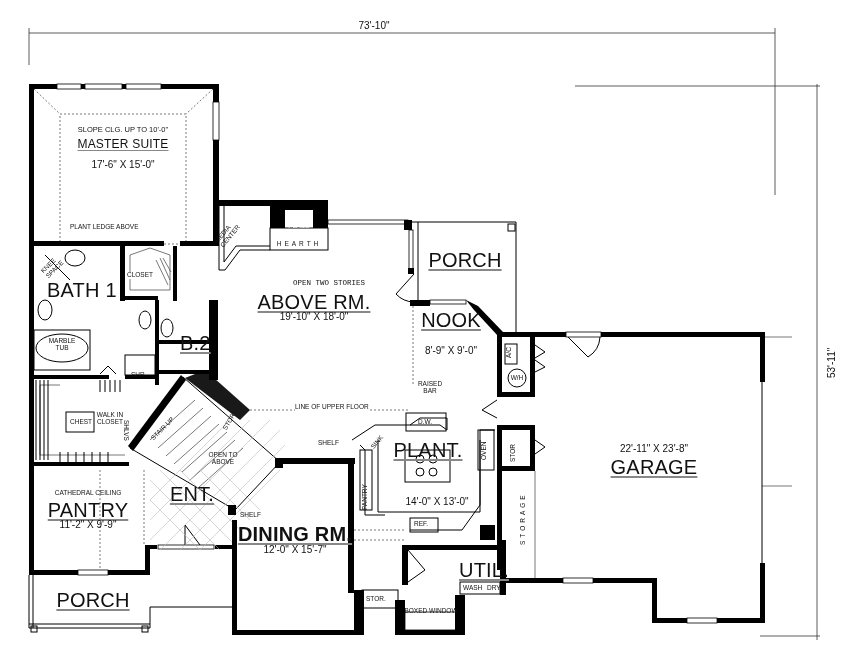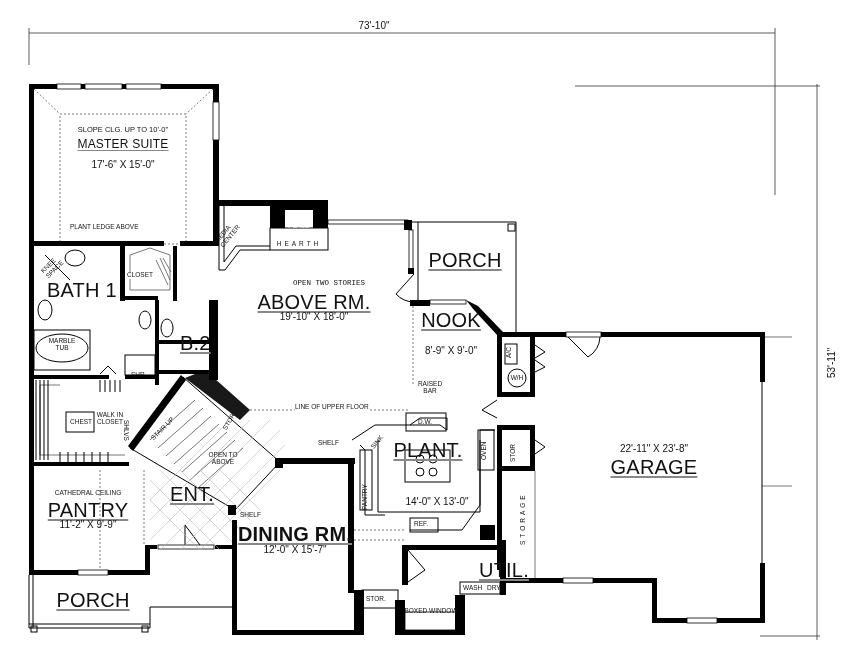"UTIL." div.lbl { left: 504px -> 484px }
